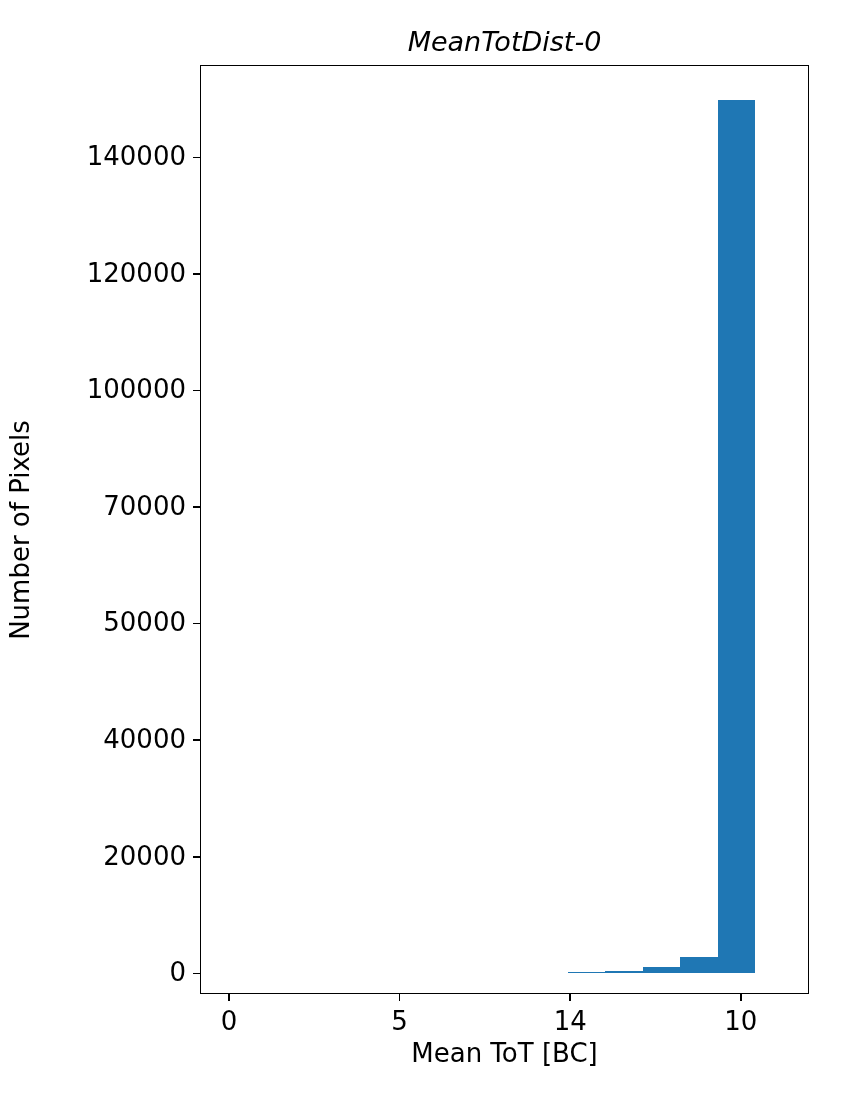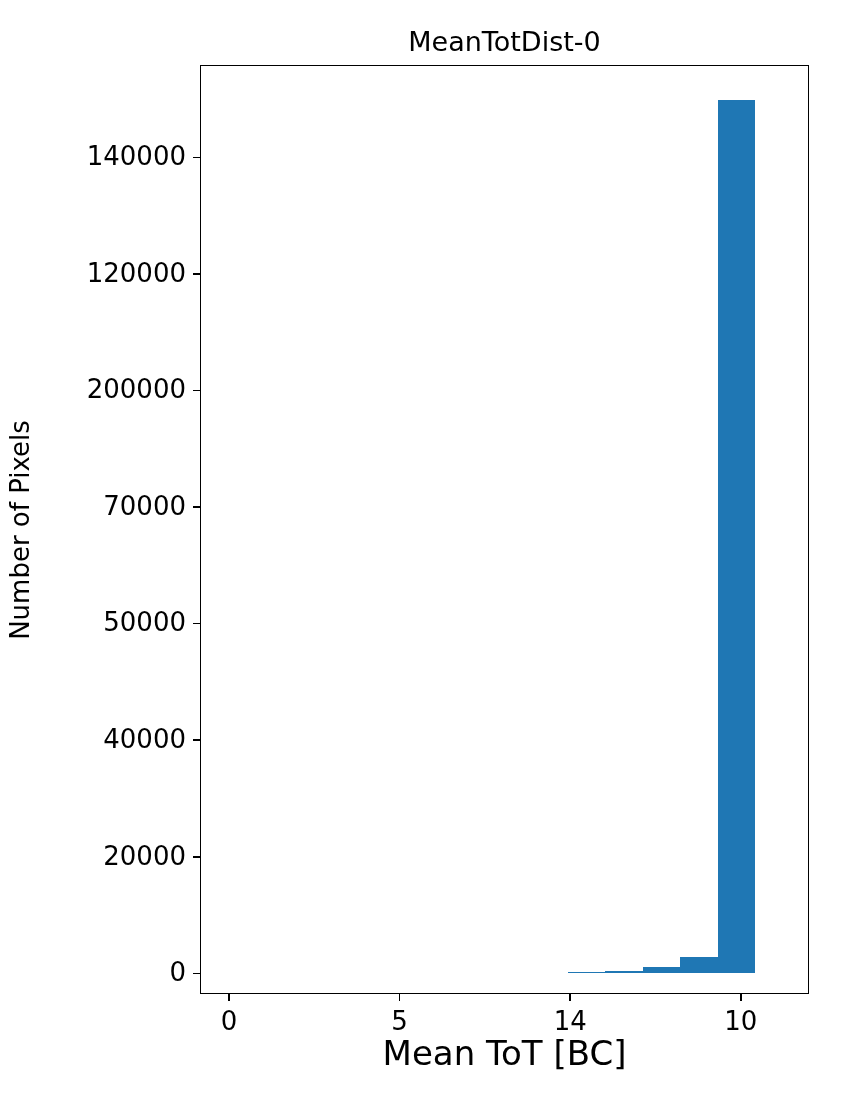"MeanTotDist-0" #chart-title { font-style: none -> italic }
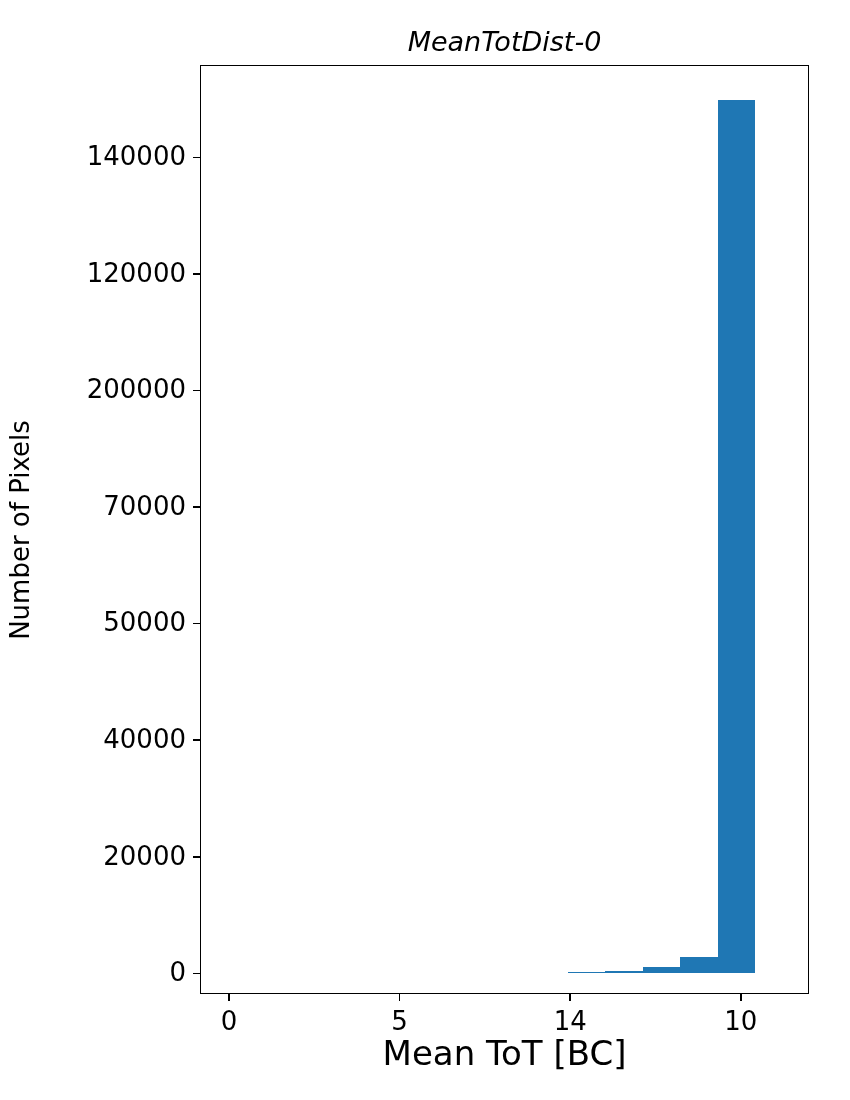"200000" div.ticklabel { text: 200000 -> 100000 }
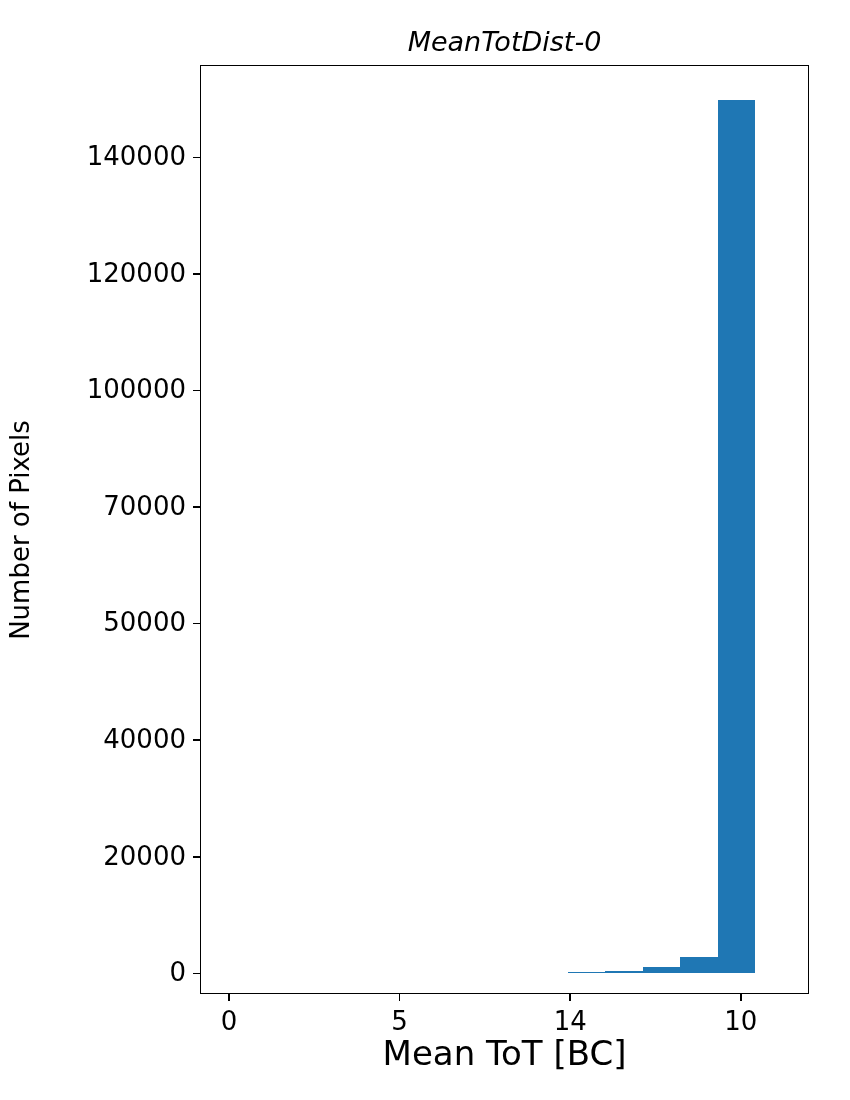"Mean ToT [BC]" #xlabel { font-size: 34px -> 26px }
